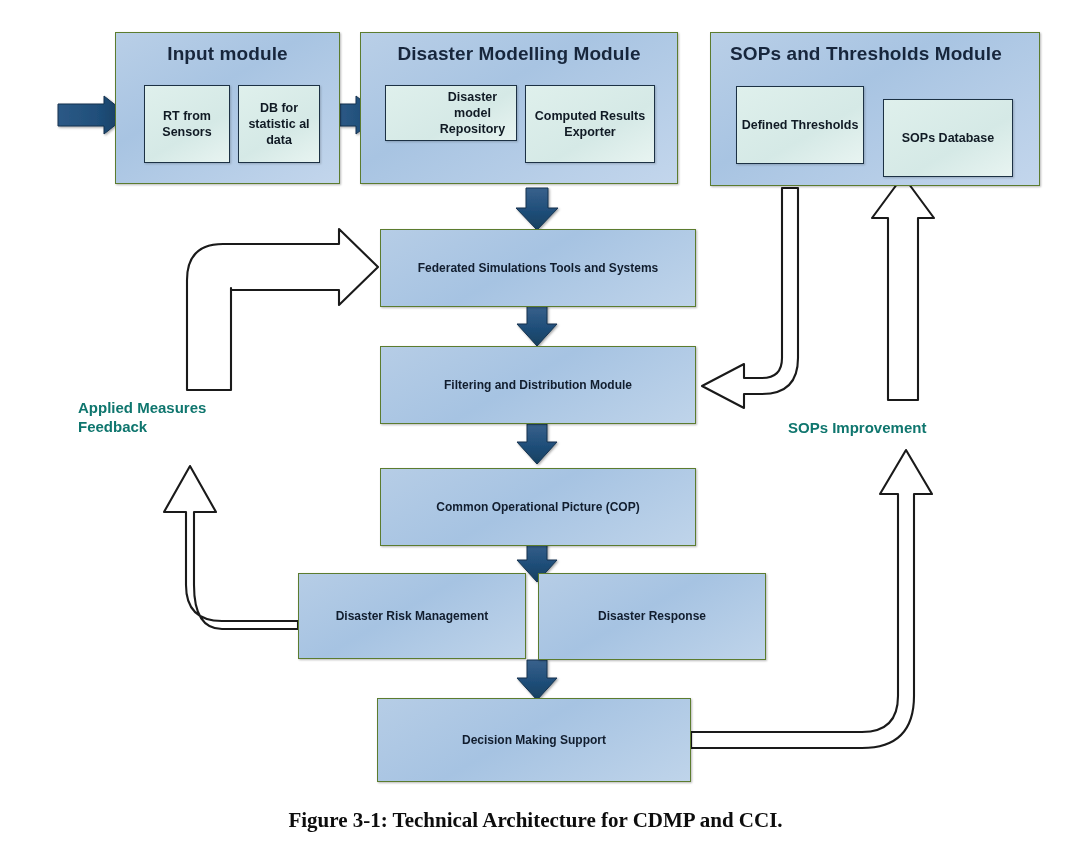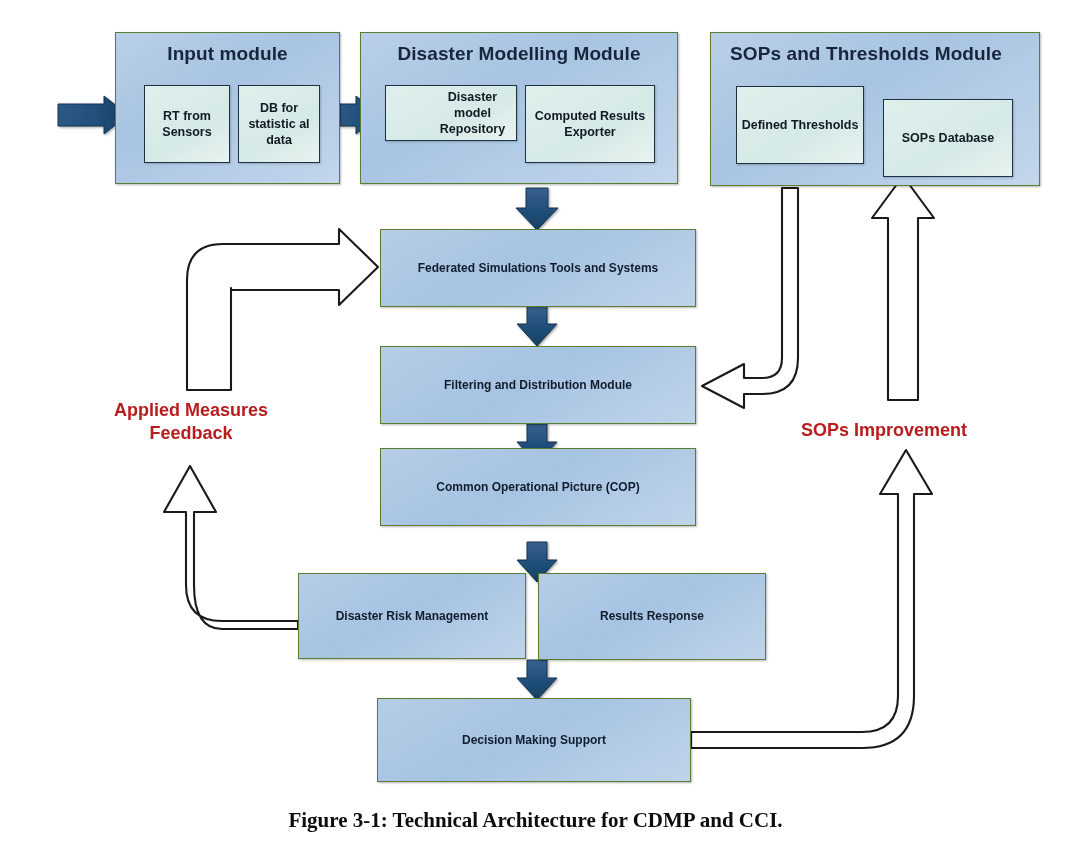"Applied Measures" .lbl { color: #b91c1c -> #0f766e; font-size: 18px -> 15px; text-align: center -> left }
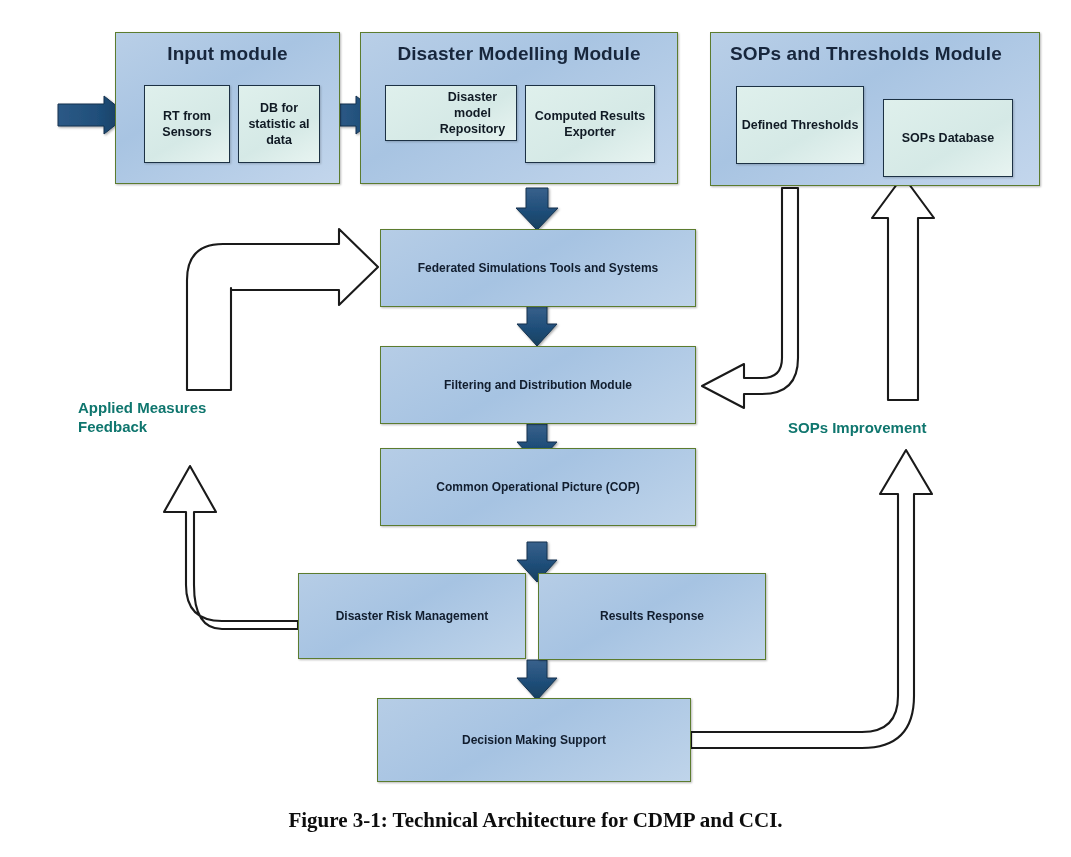"Common Operational Picture (COP)" div.node { top: 448px -> 468px }
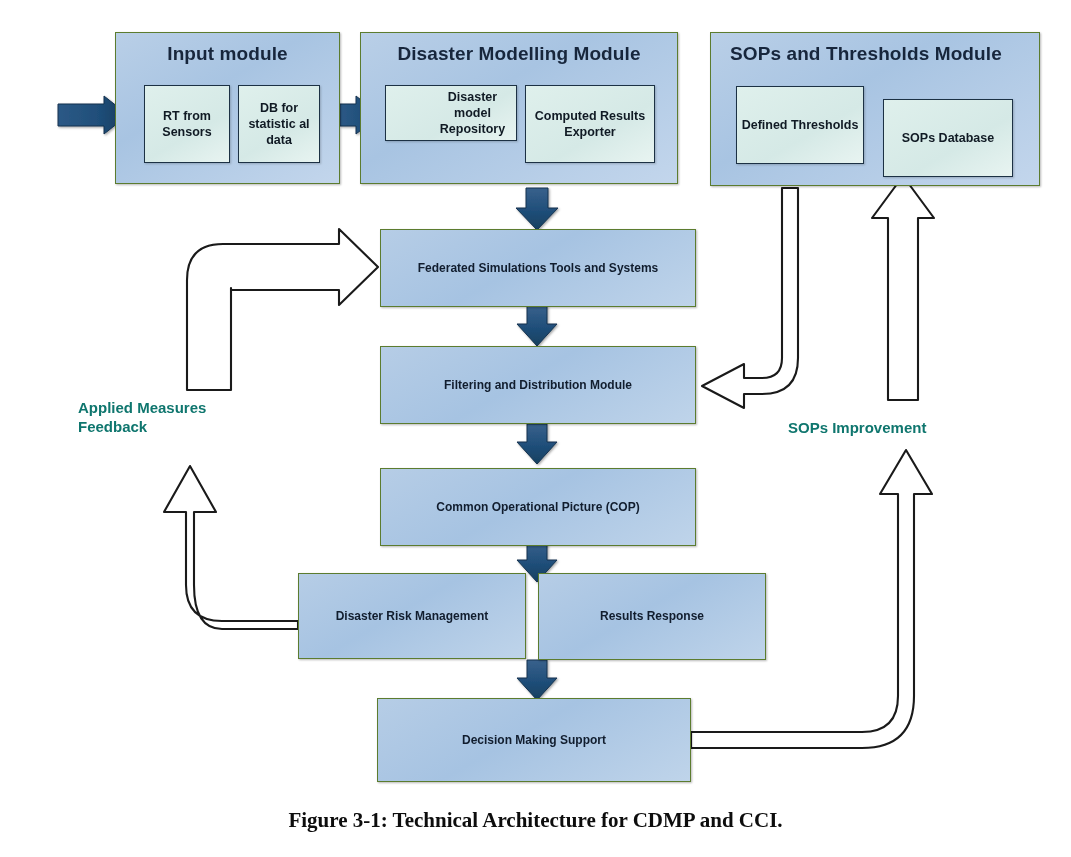"Results Response" span { text: Results -> Disaster }
